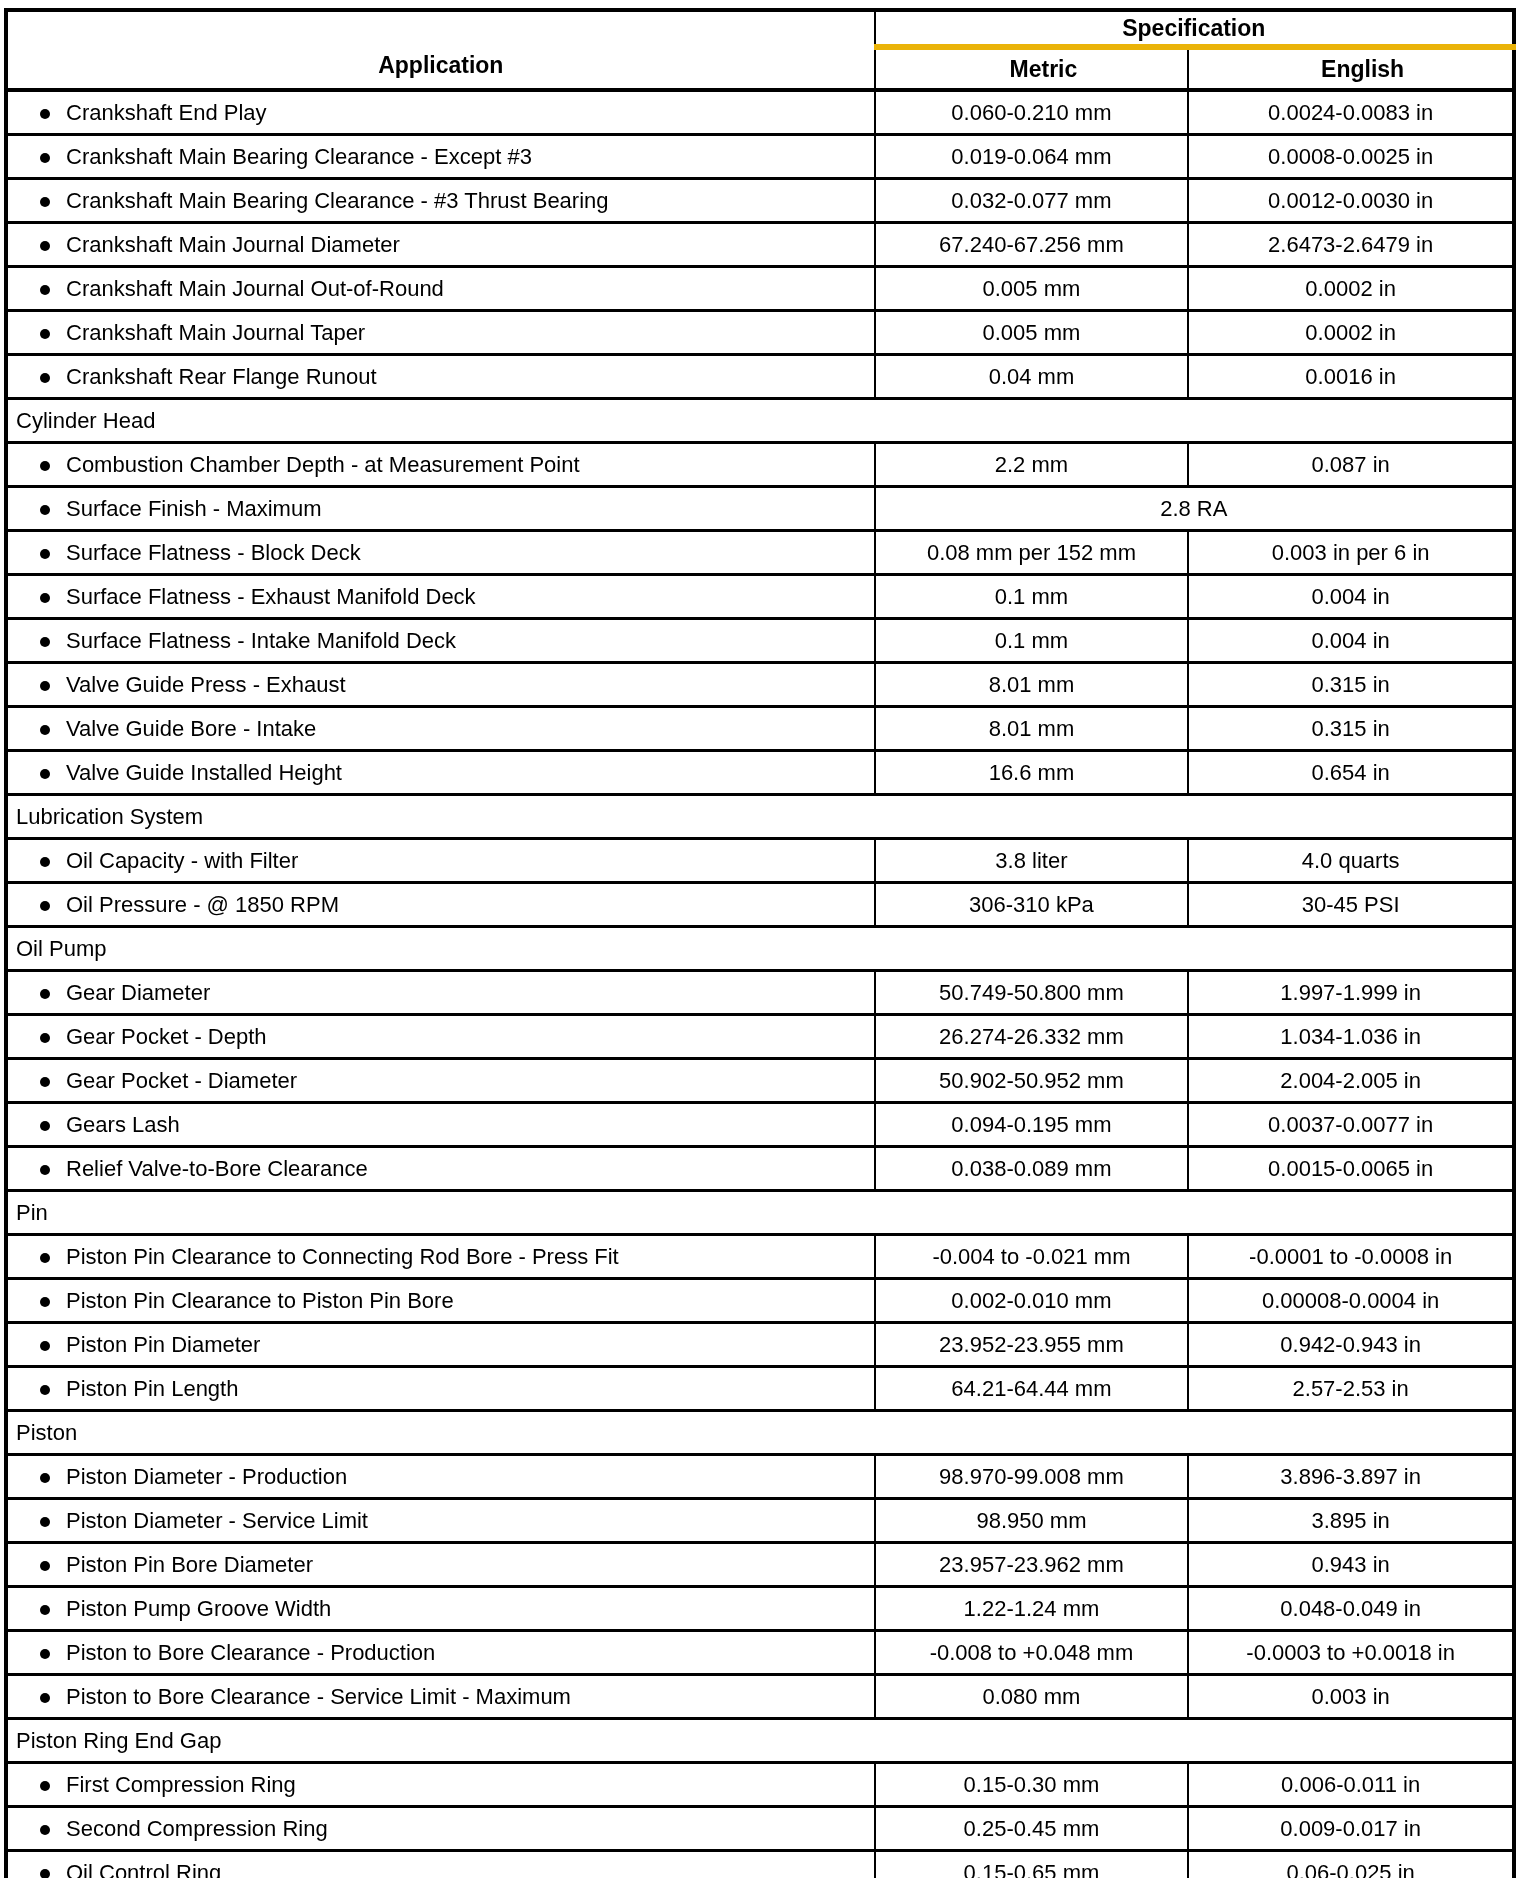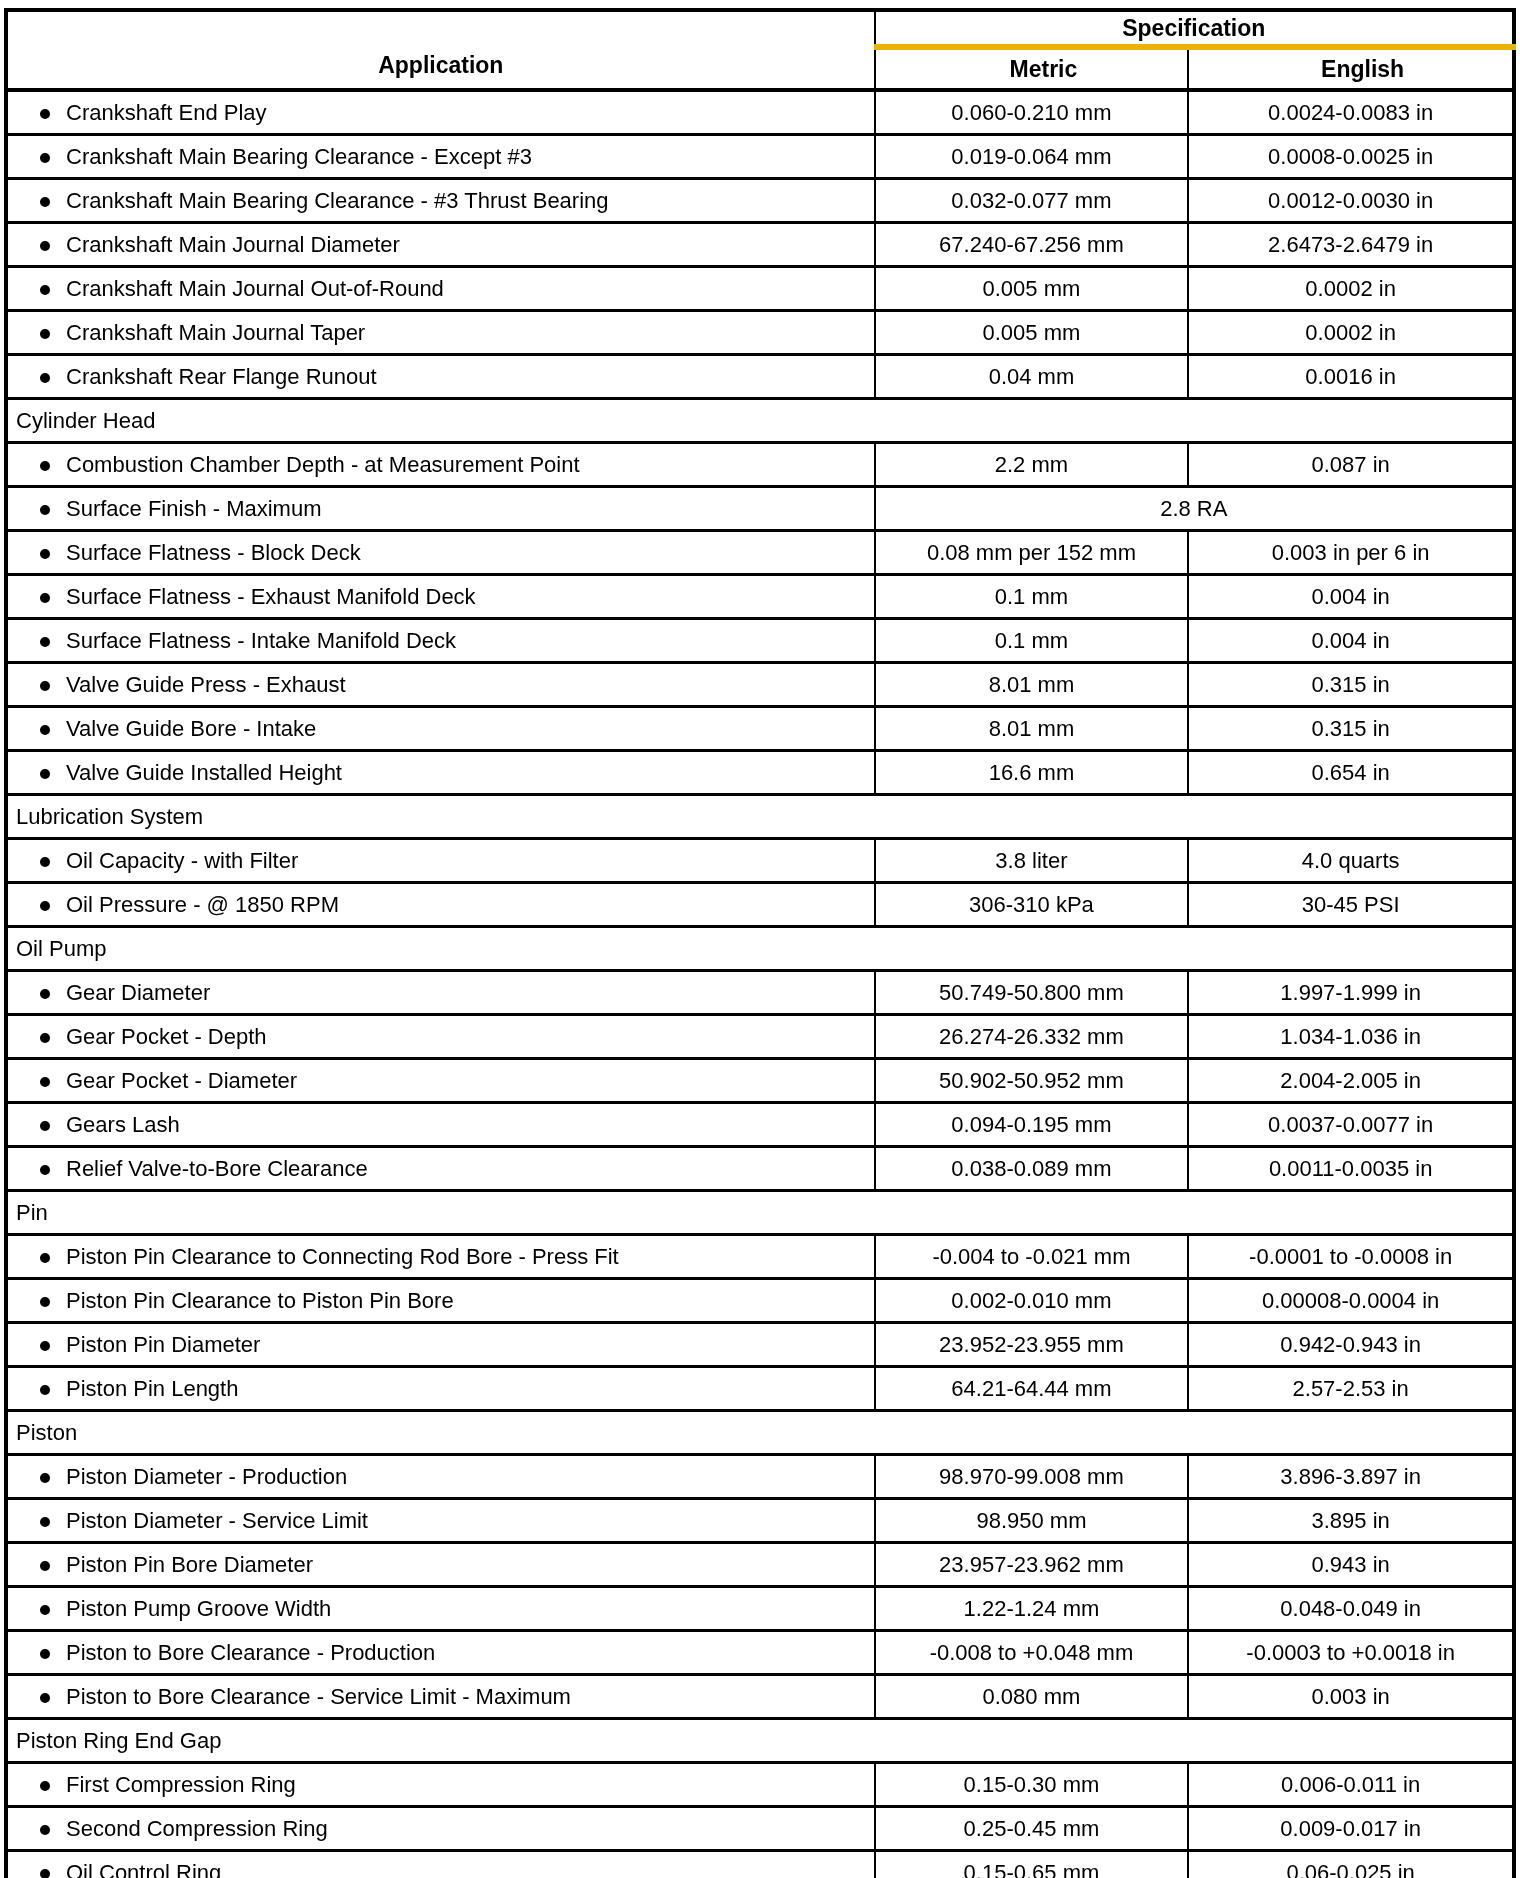"0.0011-0.0035 in" td.val-cell { text: 0.0011-0.0035 -> 0.0015-0.0065 }
